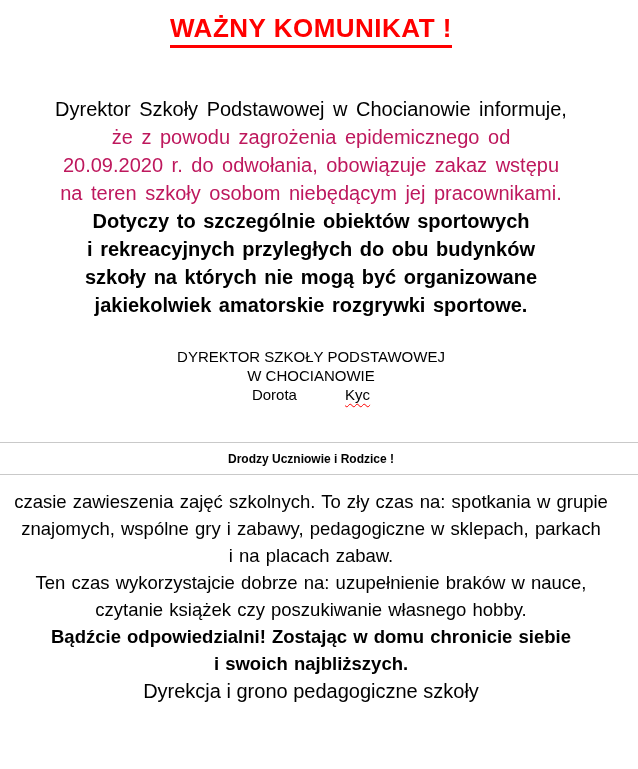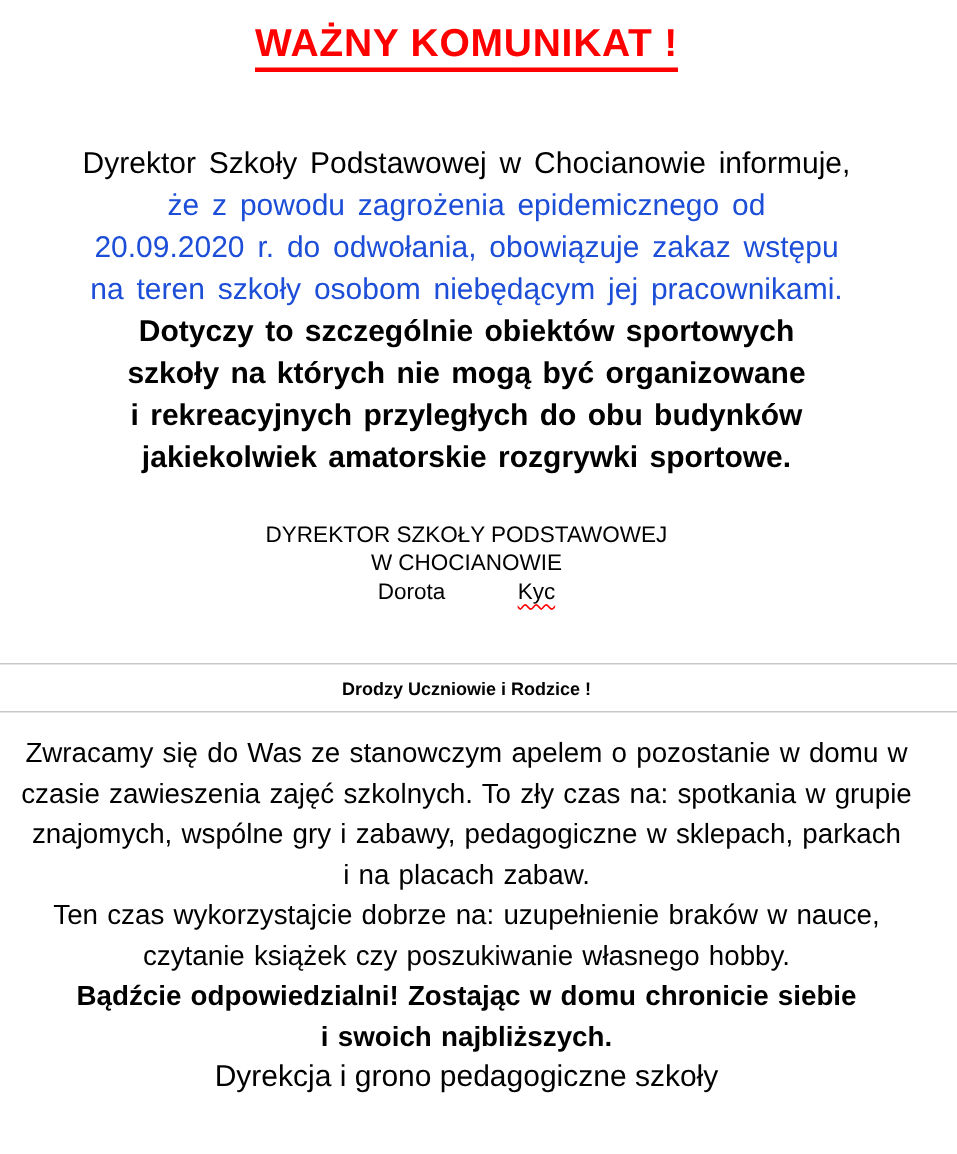"że z powodu zagrożenia epidemicznego" .announcement .red { color: #1d4ed8 -> #be185d }
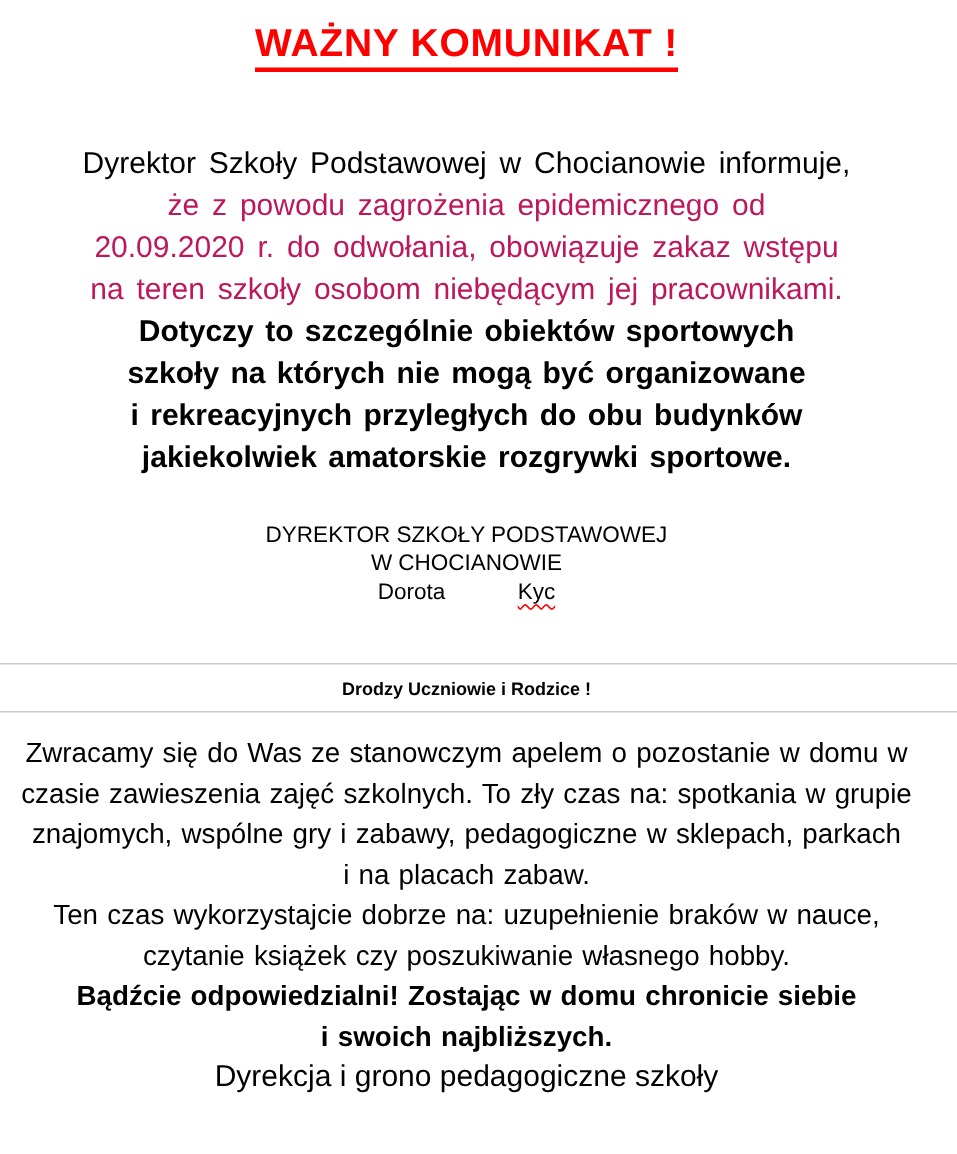"szkoły na których nie mogą" span.line { order: before "i rekreacyjnych przyległych do obu" -> after "i rekreacyjnych przyległych do obu" }
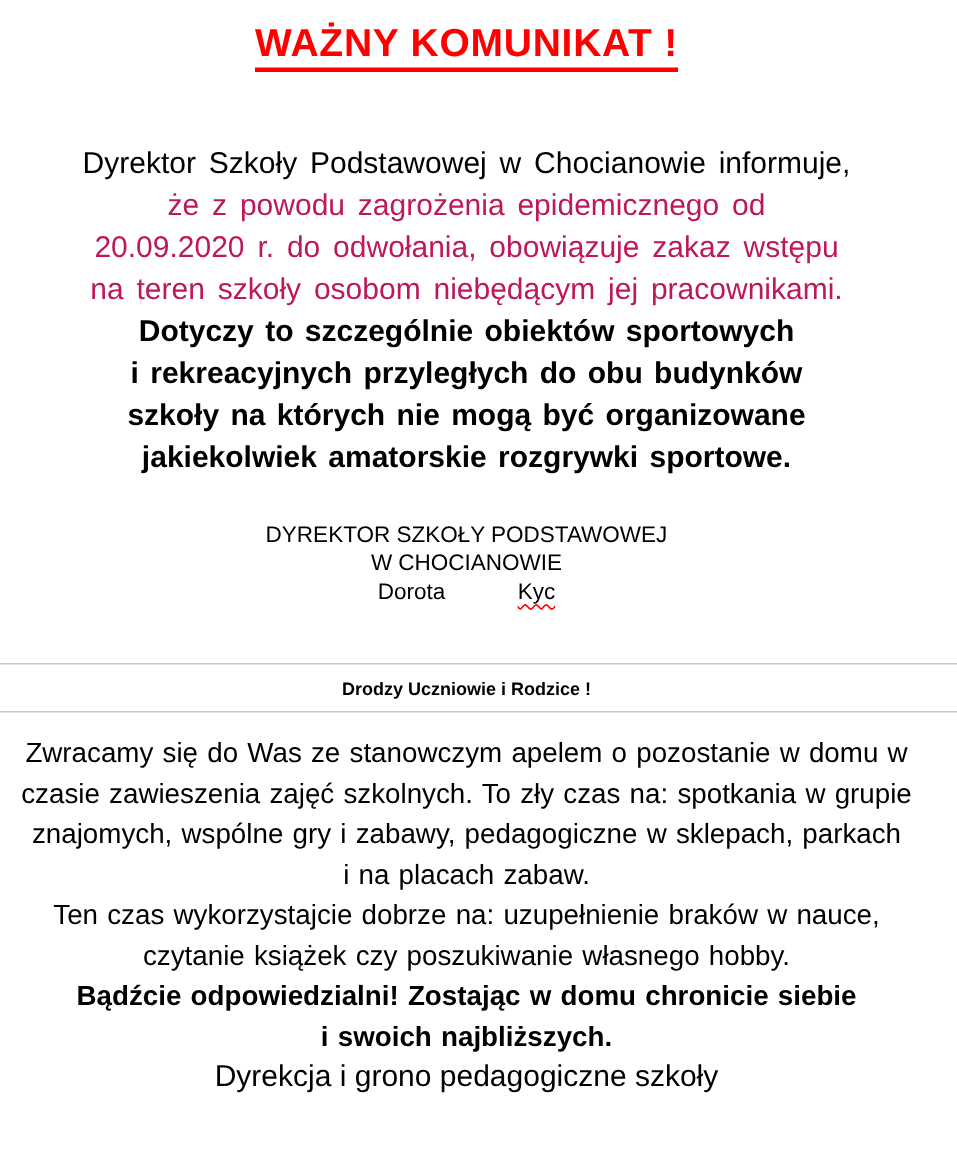"Zwracamy się do Was ze" span.line { html: <span>Zwracamy się do Was ze stanowczym apelem o pozostanie w domu w</span> -> none }
